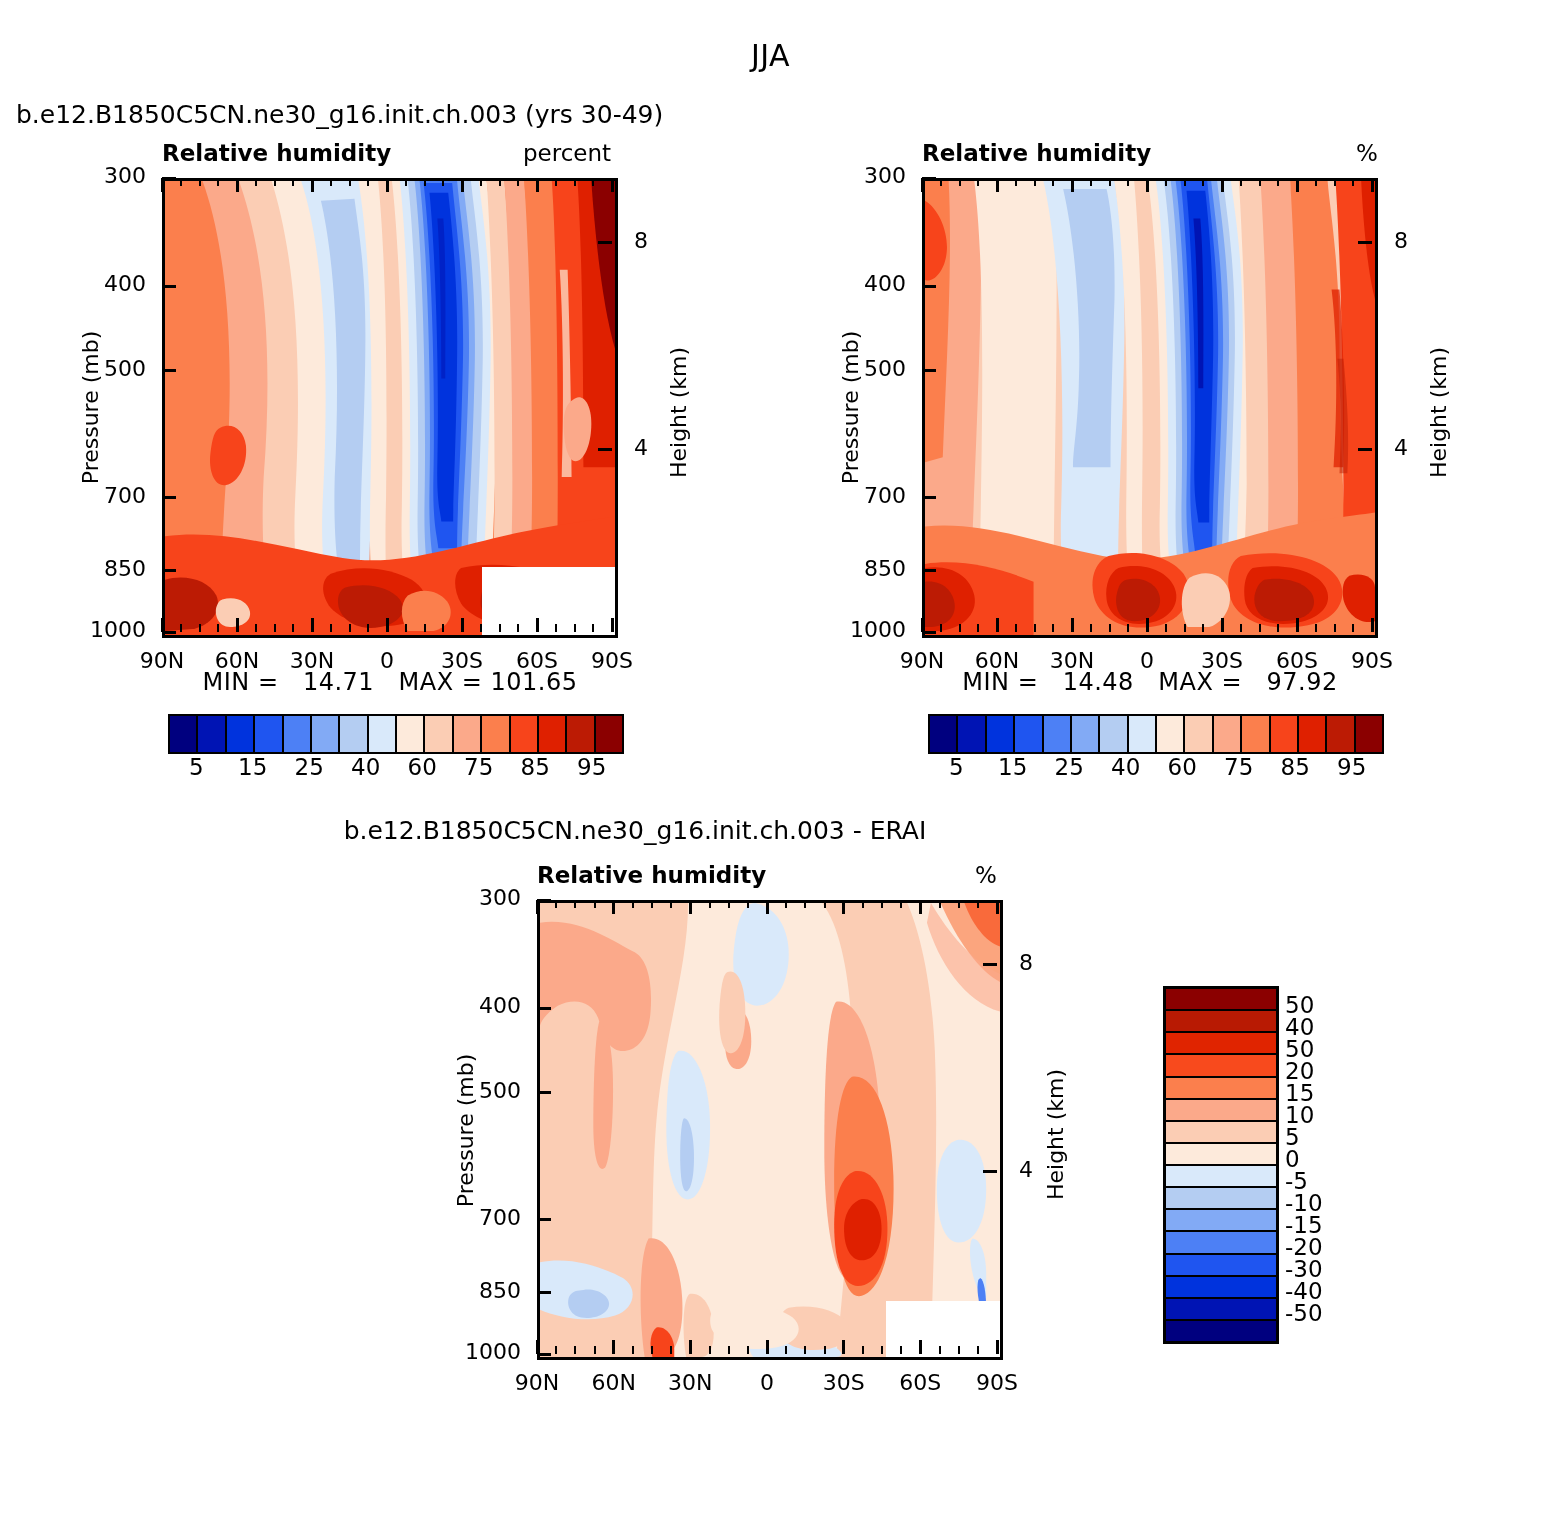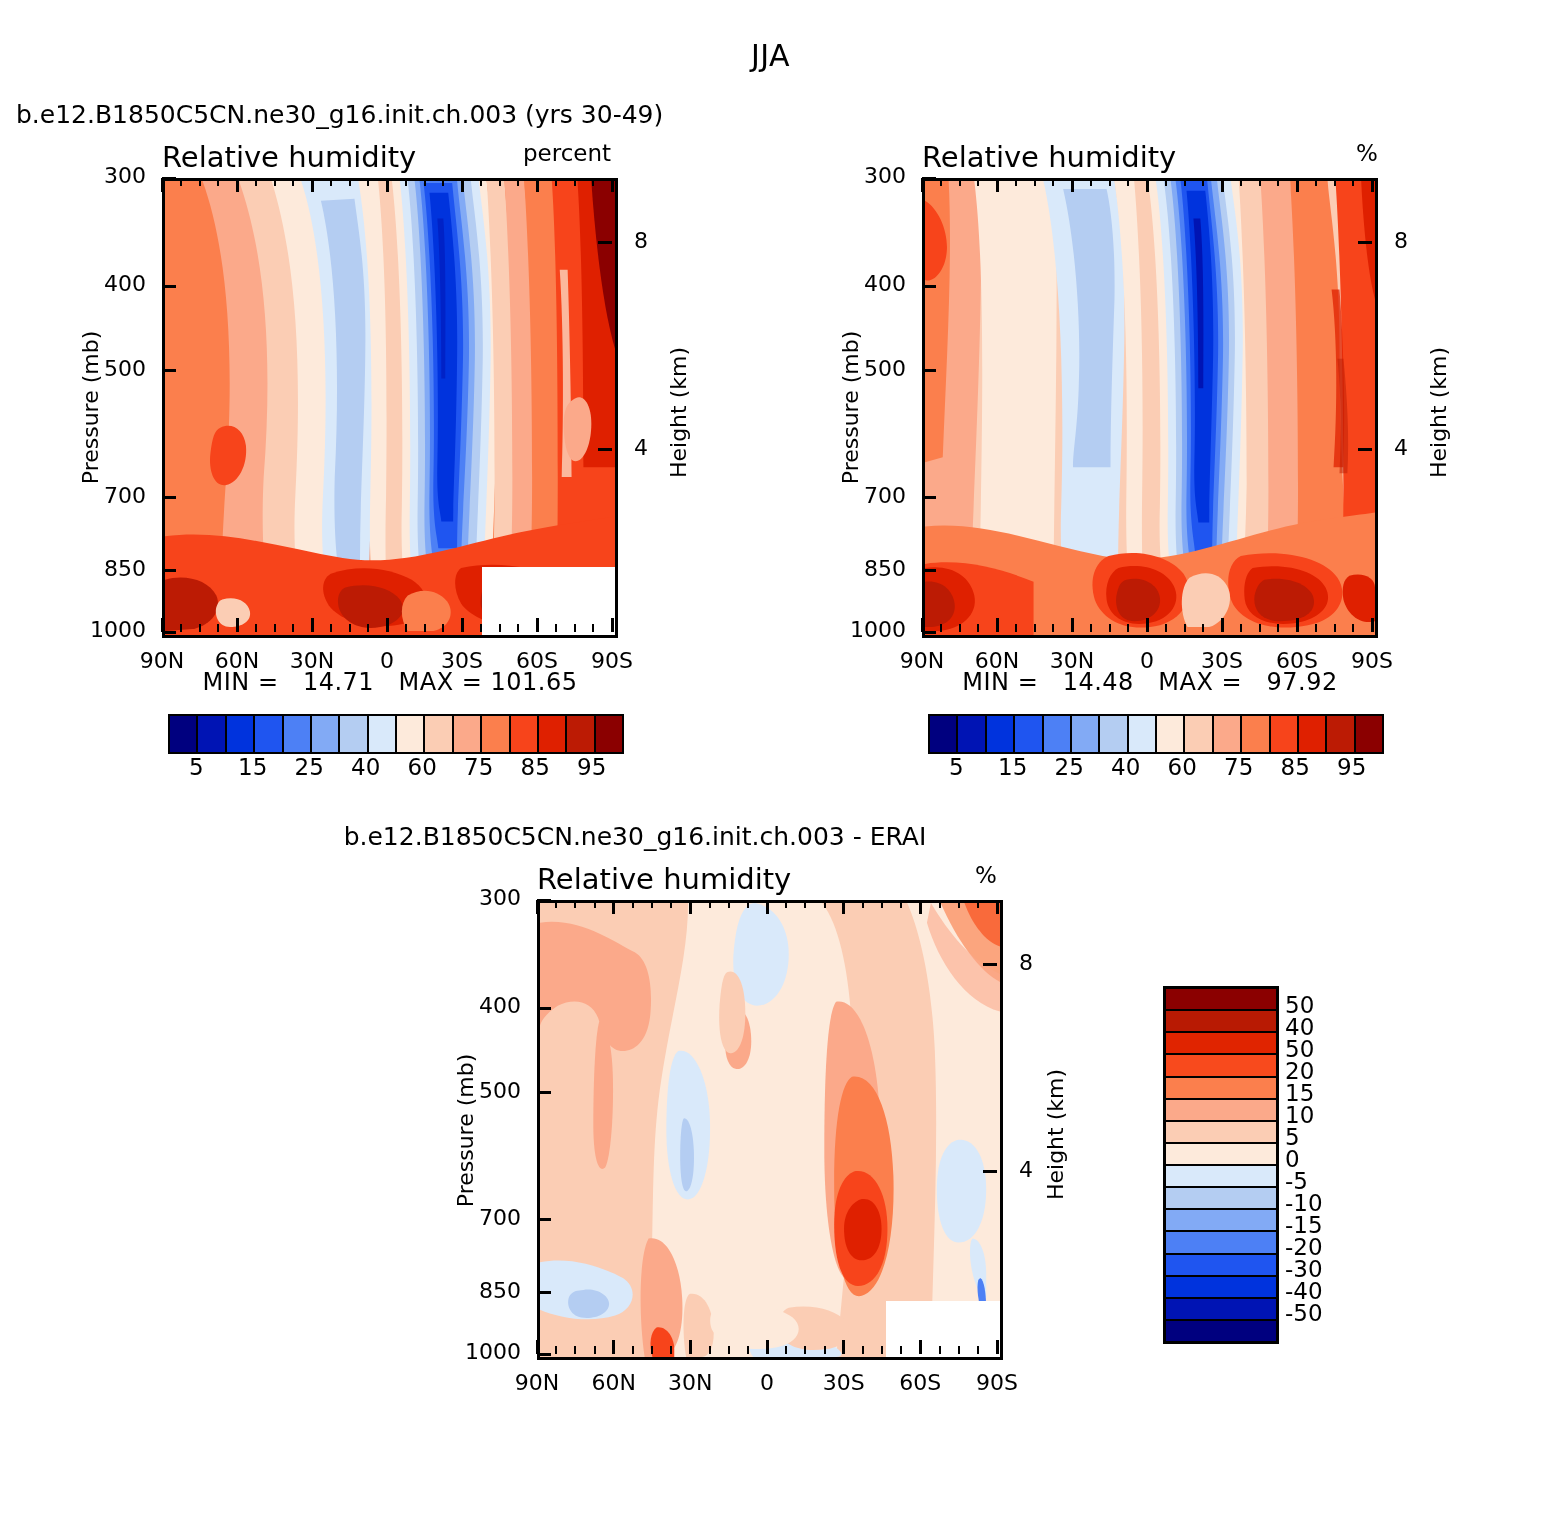"Relative humidity" .var-label { font-size: 29px -> 23px; font-weight: none -> bold }
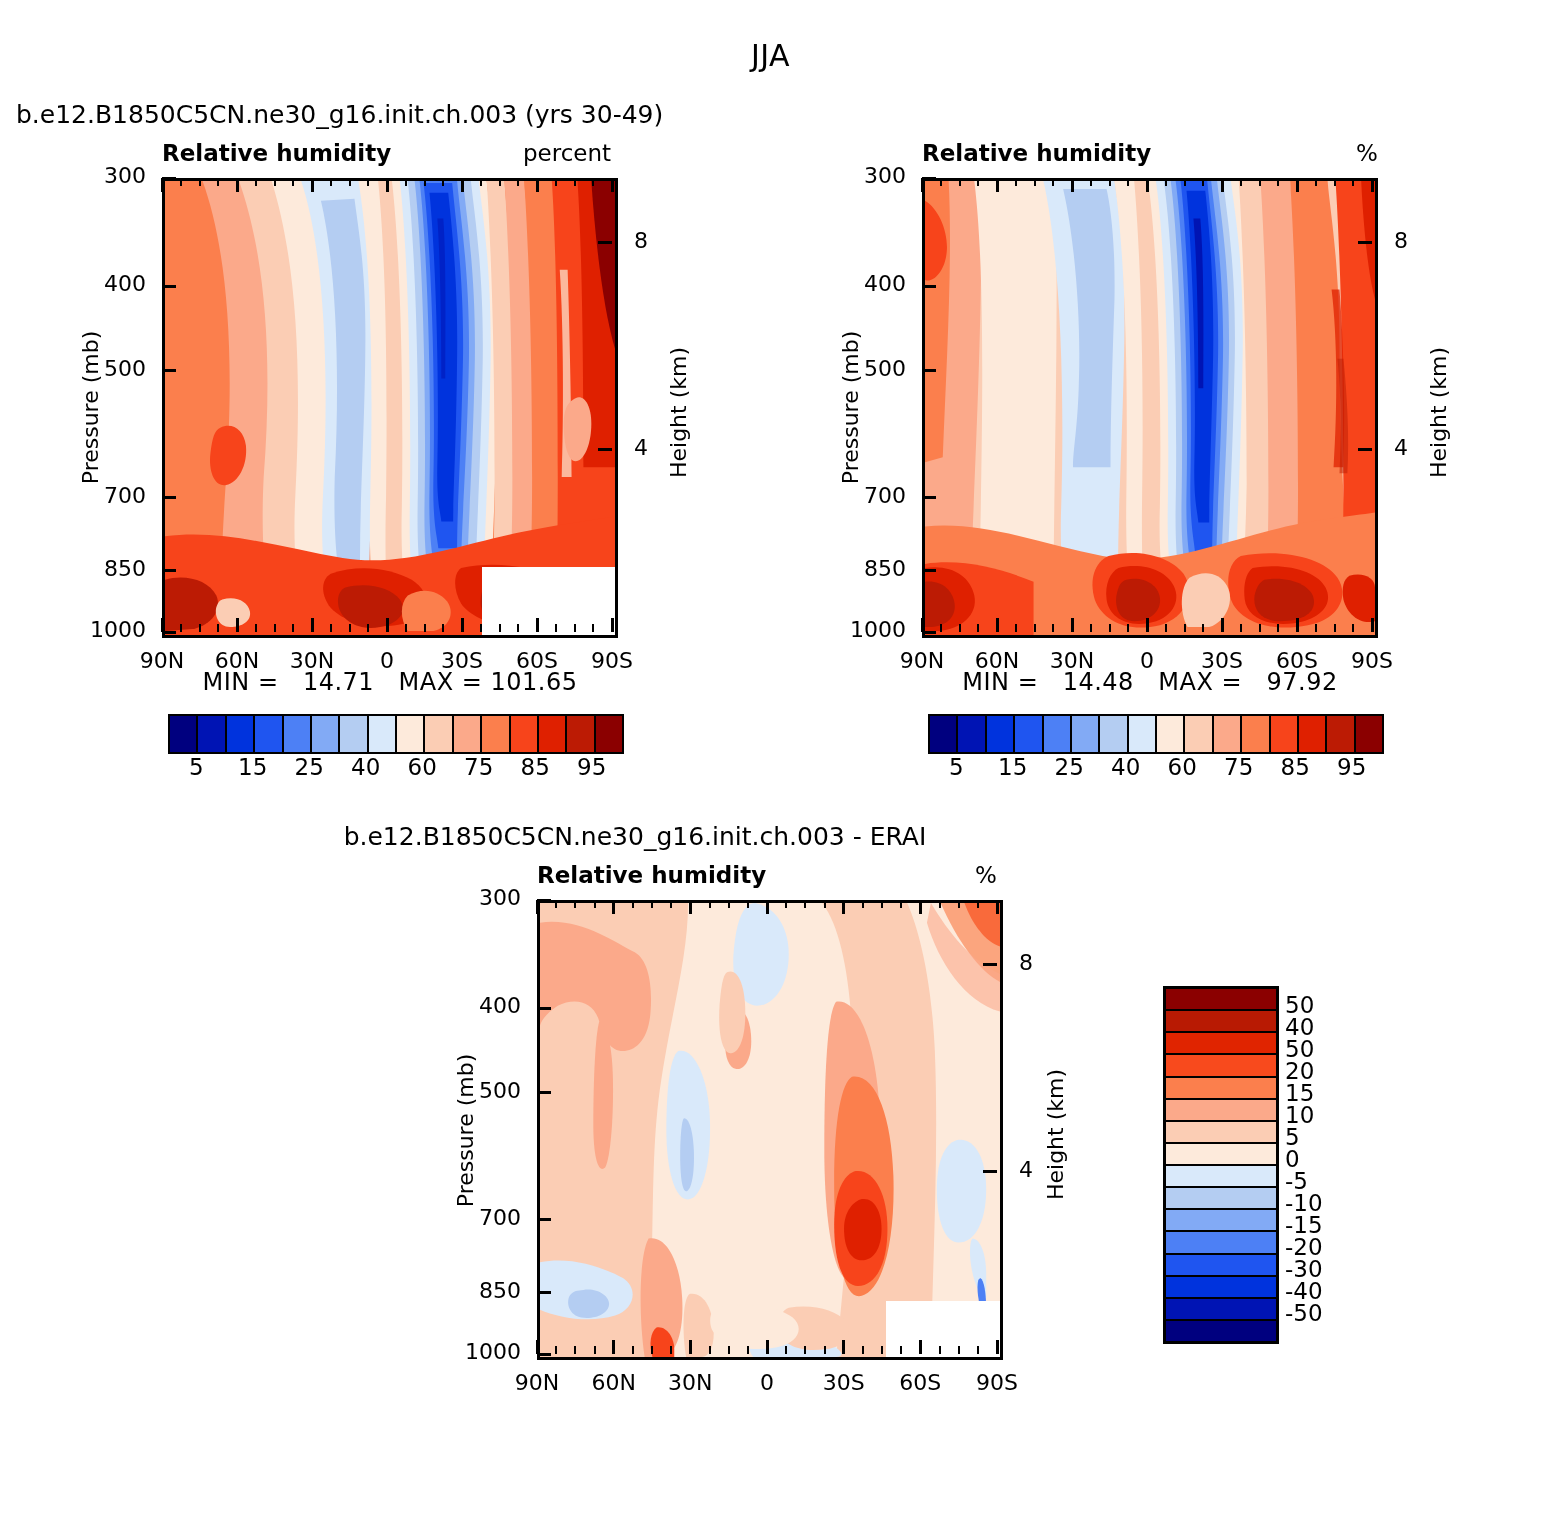"b.e12.B1850C5CN.ne30_g16.init.ch.003 -" div.abs { top: 102px -> 96px }
